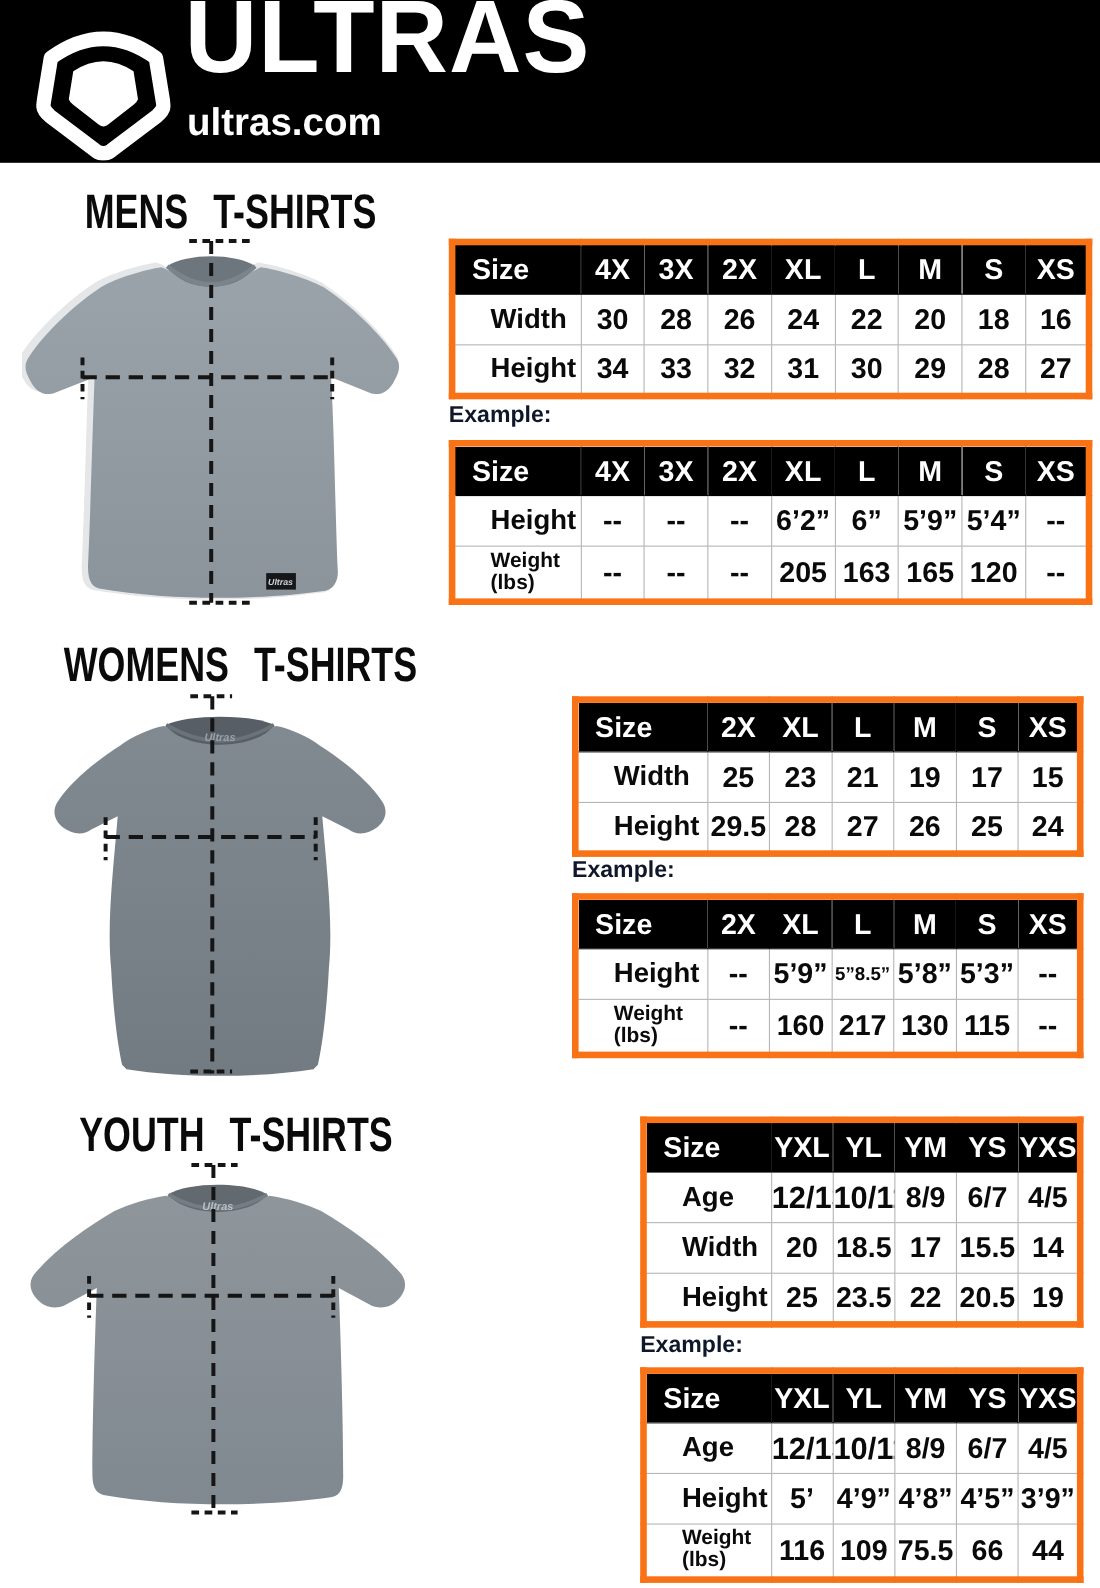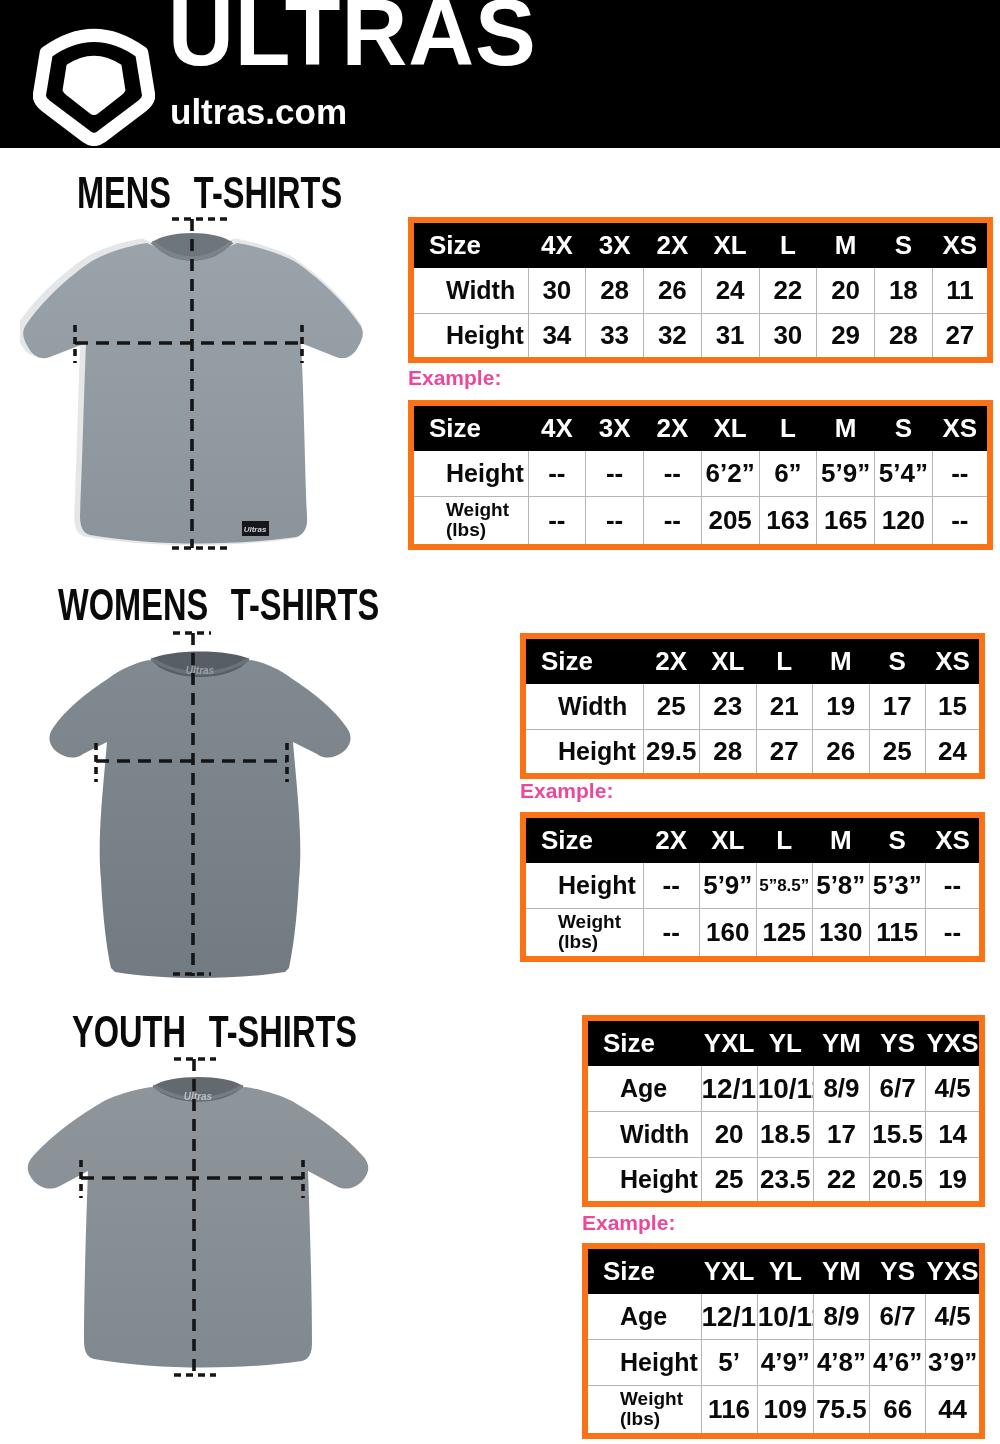"11" td { text: 11 -> 16 }
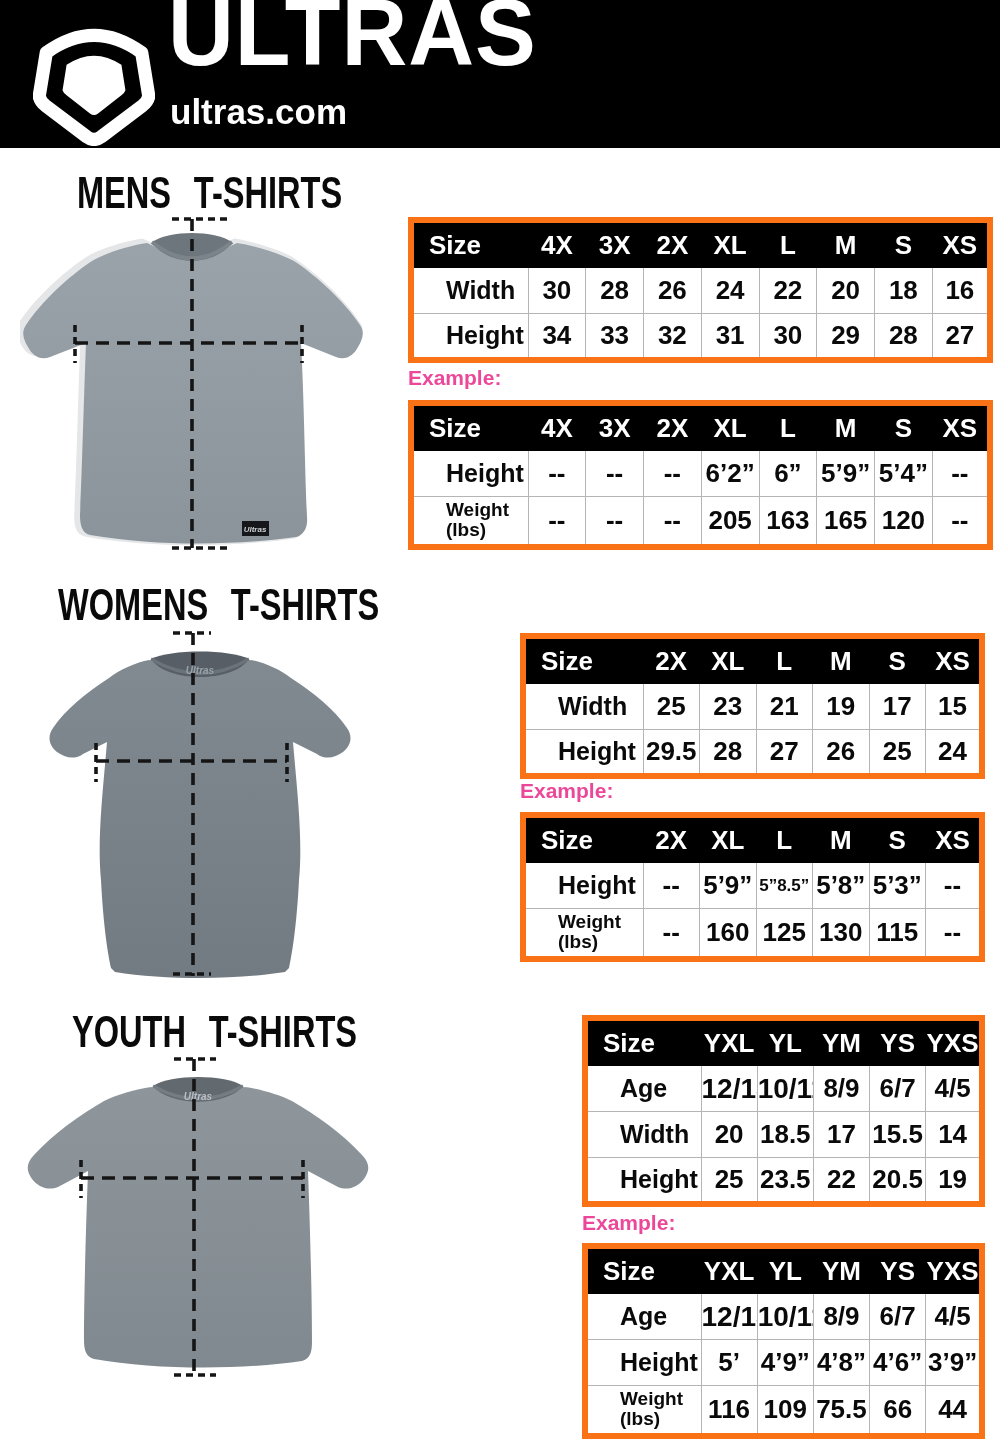"Example:" .example { color: #ec4899 -> #0f172a }
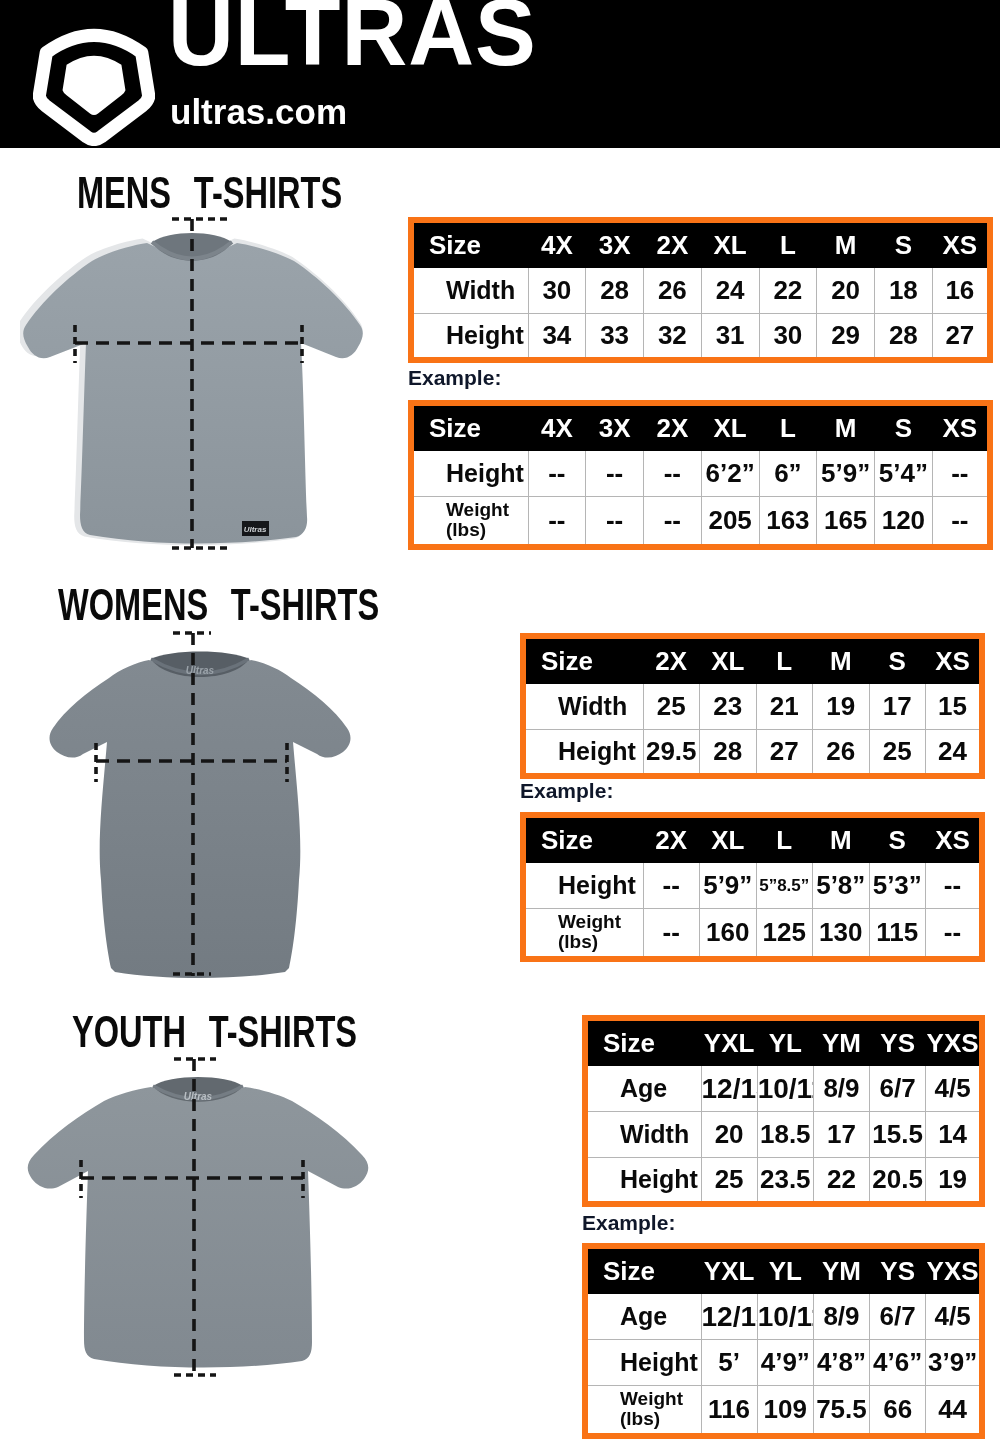"125" td { text: 125 -> 217 }
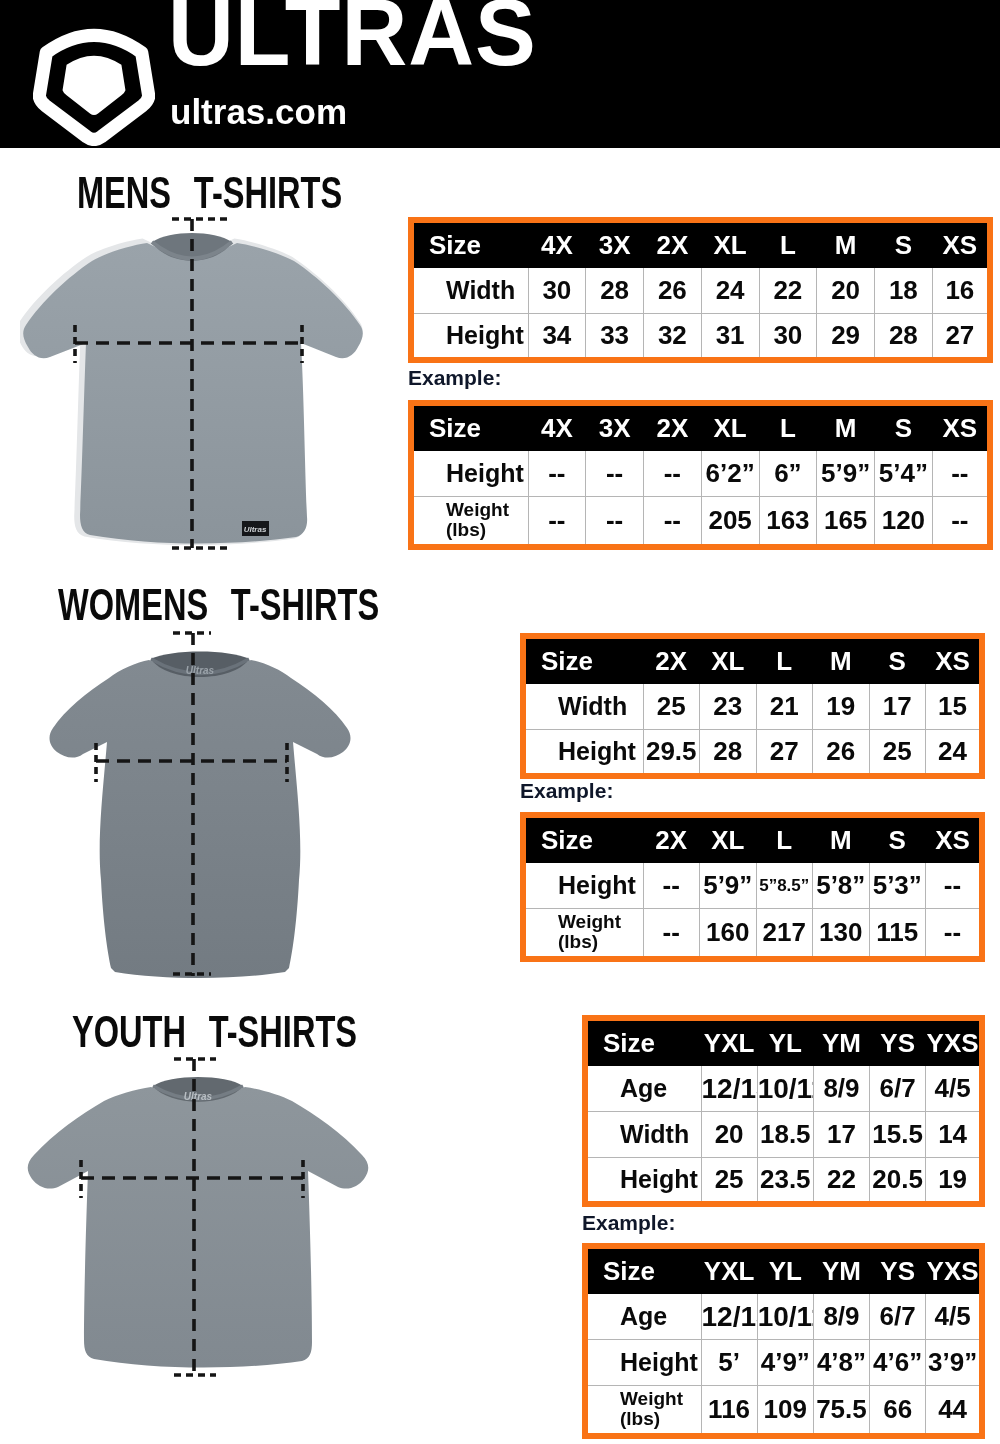"4’6”" td { text: 4’6 -> 4’5 }
